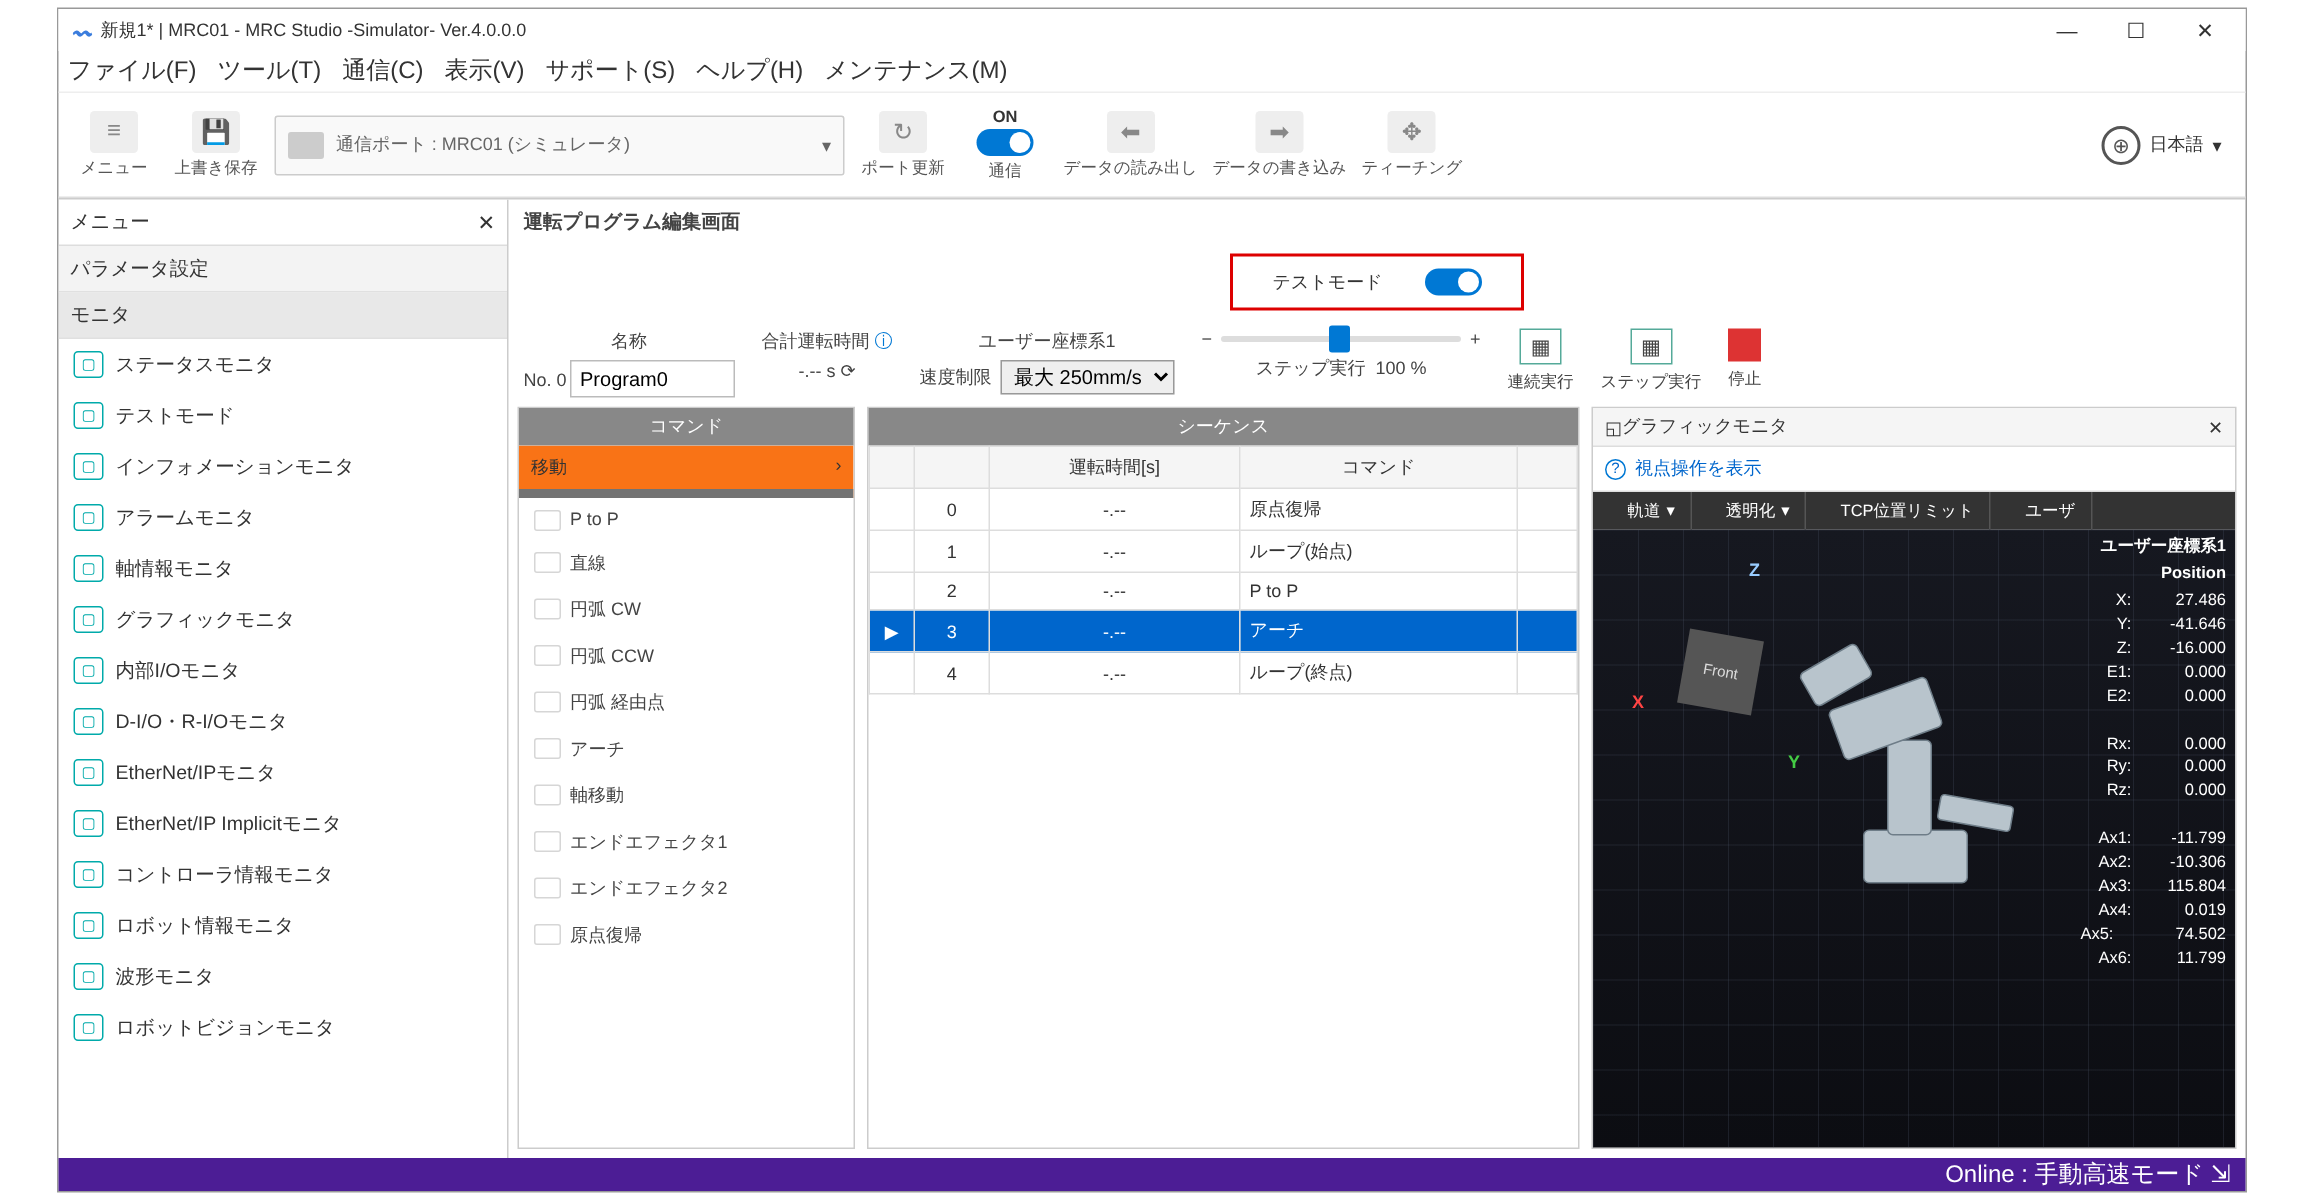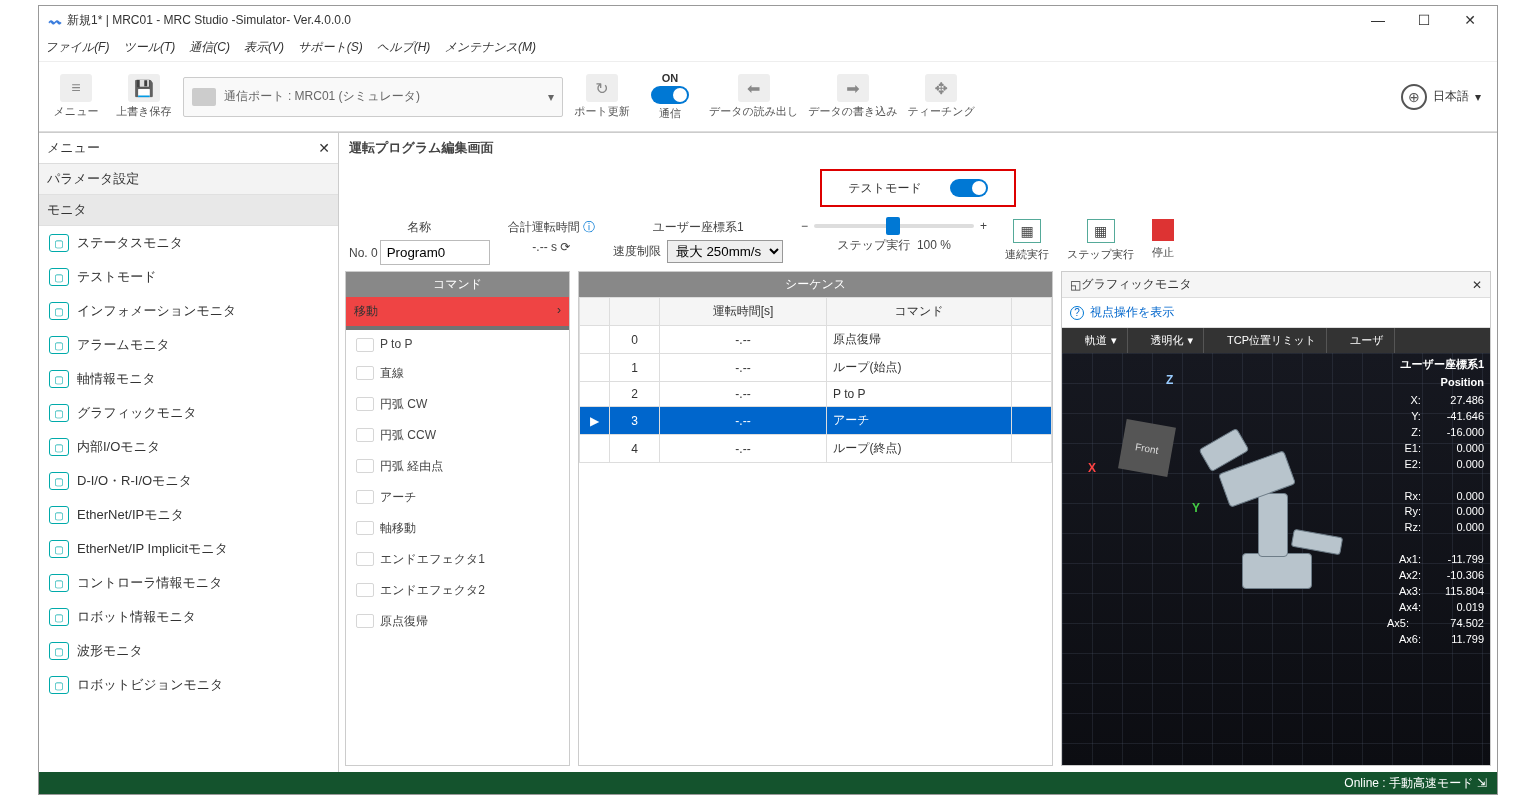"ファイル(F)" .menubar span { font-size: 12px -> 16px; font-style: italic -> none }
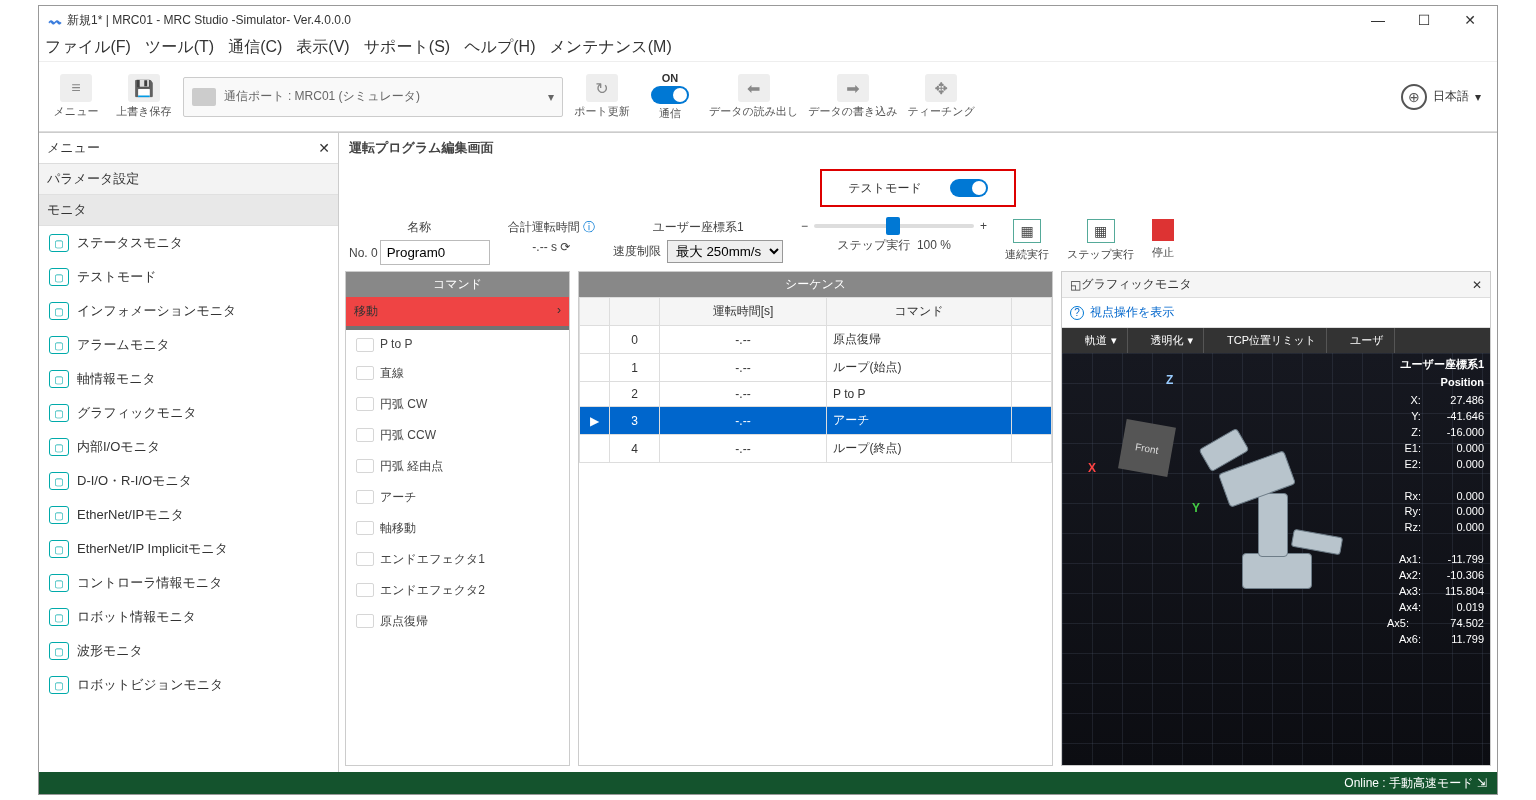"移動" .cmd-cat { background: #ef4444 -> #f97316; border-bottom: 4px solid #737373 -> 6px solid #737373 }
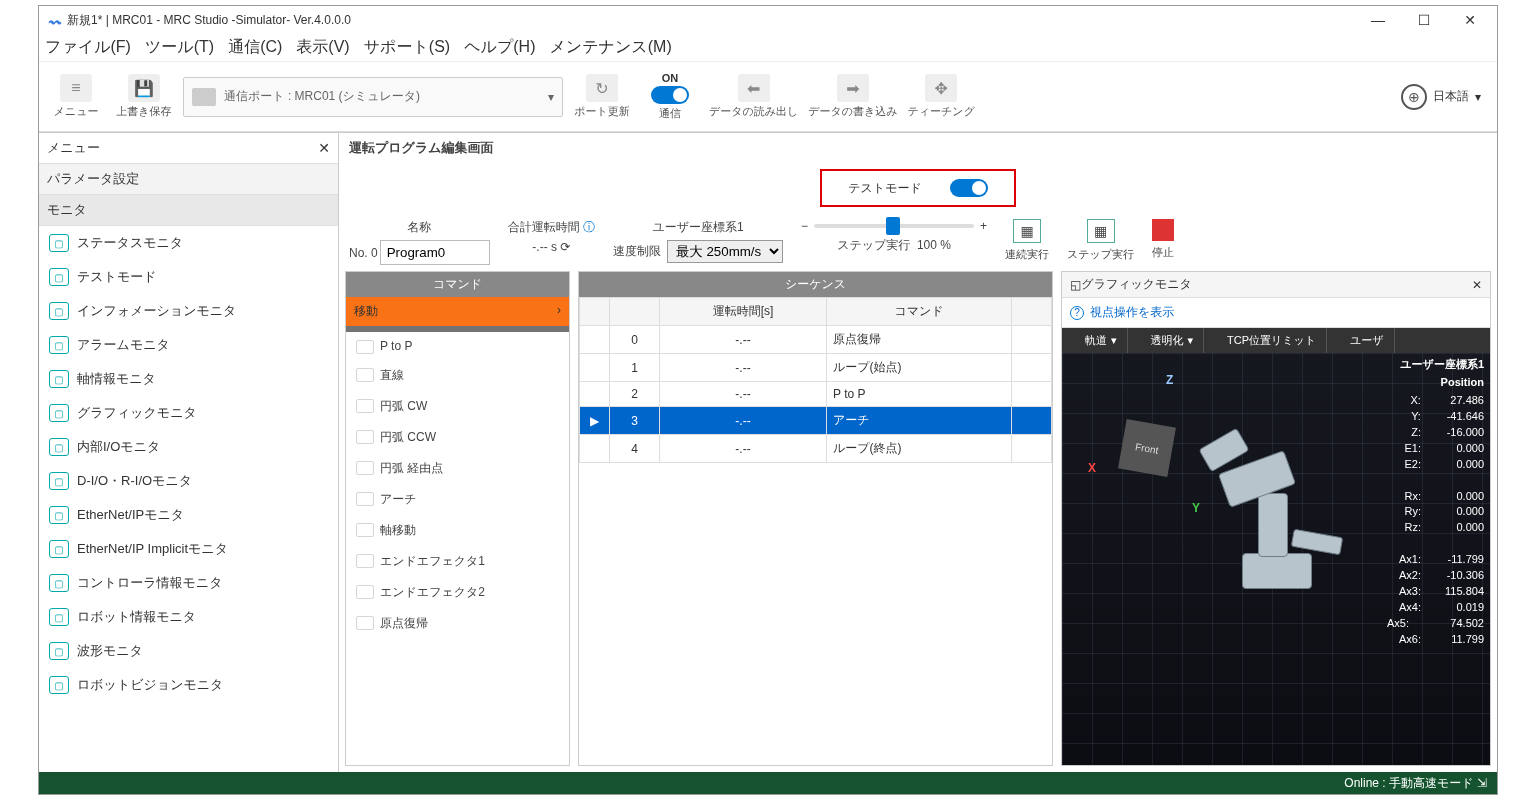"Online : 手動高速モード" .status { background: #14532d -> #4c1d95; font-size: 12px -> 16px }
